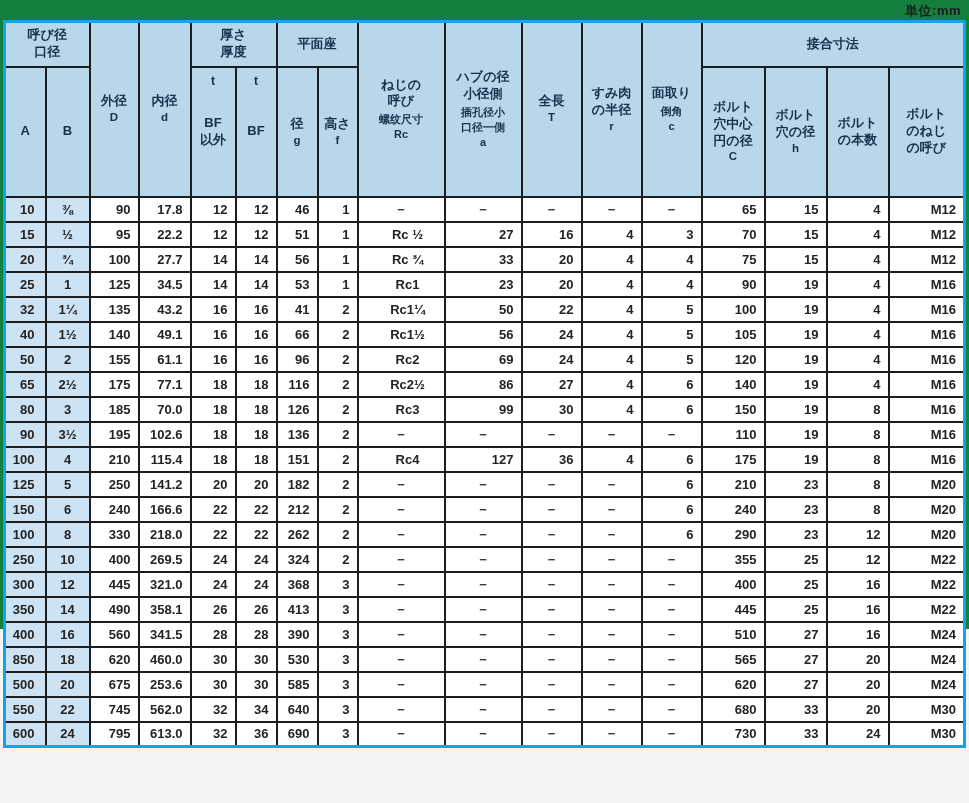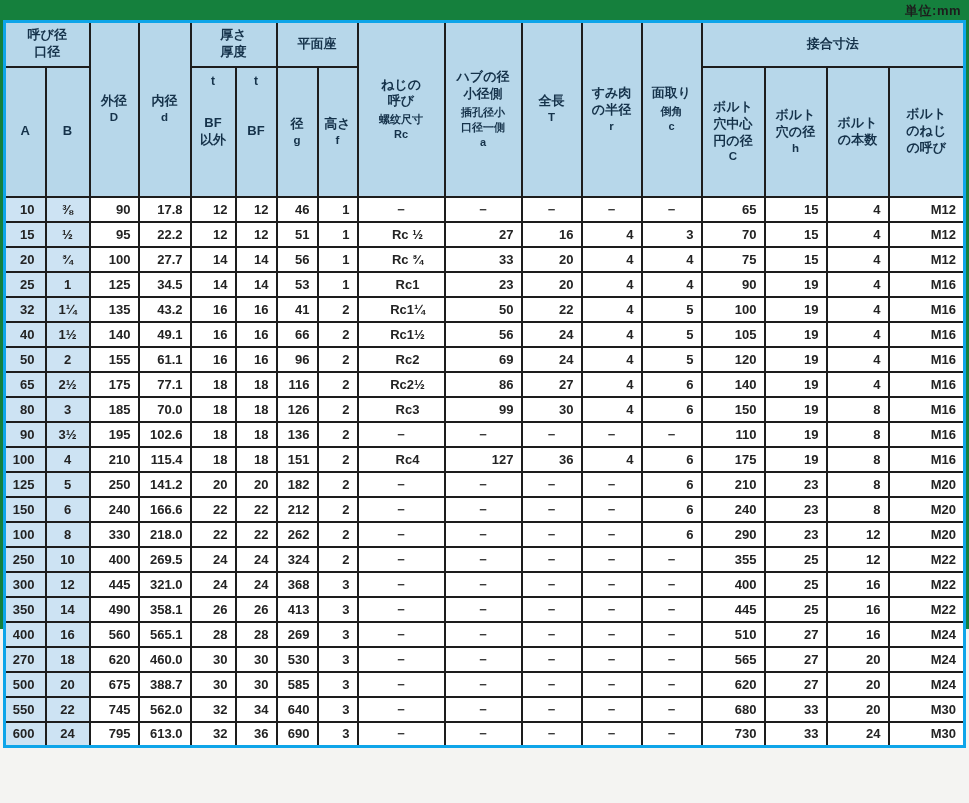"565.1" td.num { text: 565.1 -> 341.5 }
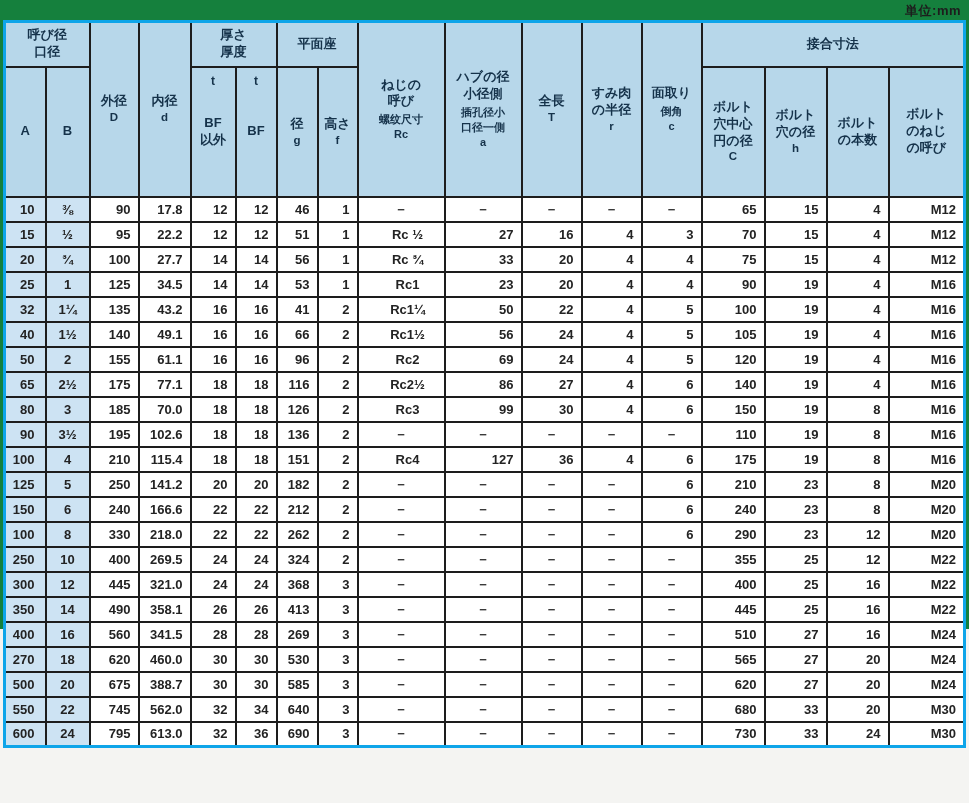"269" td.num { text: 269 -> 390 }
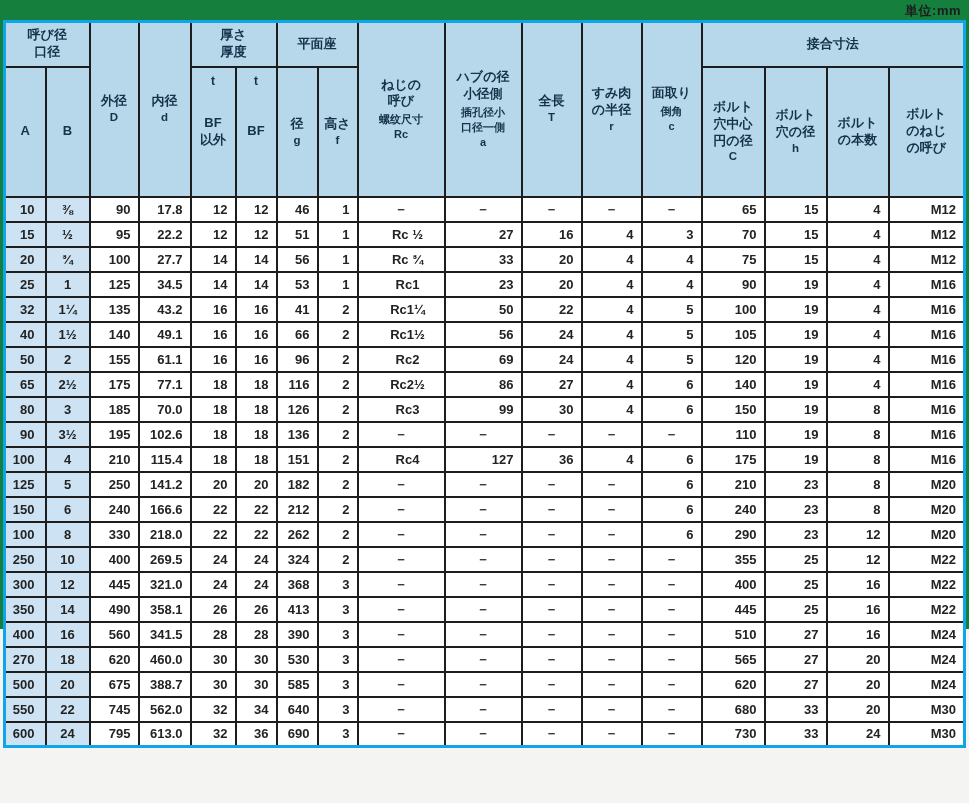"270" td.col-a { text: 270 -> 850 }
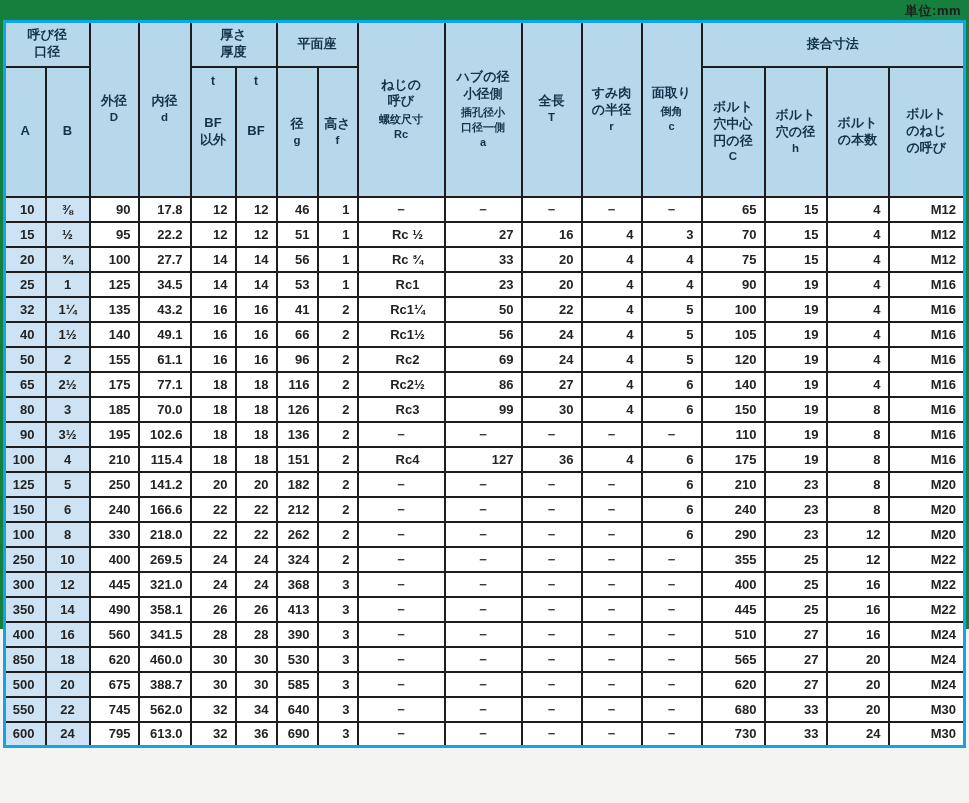"388.7" td.num { text: 388.7 -> 253.6 }
